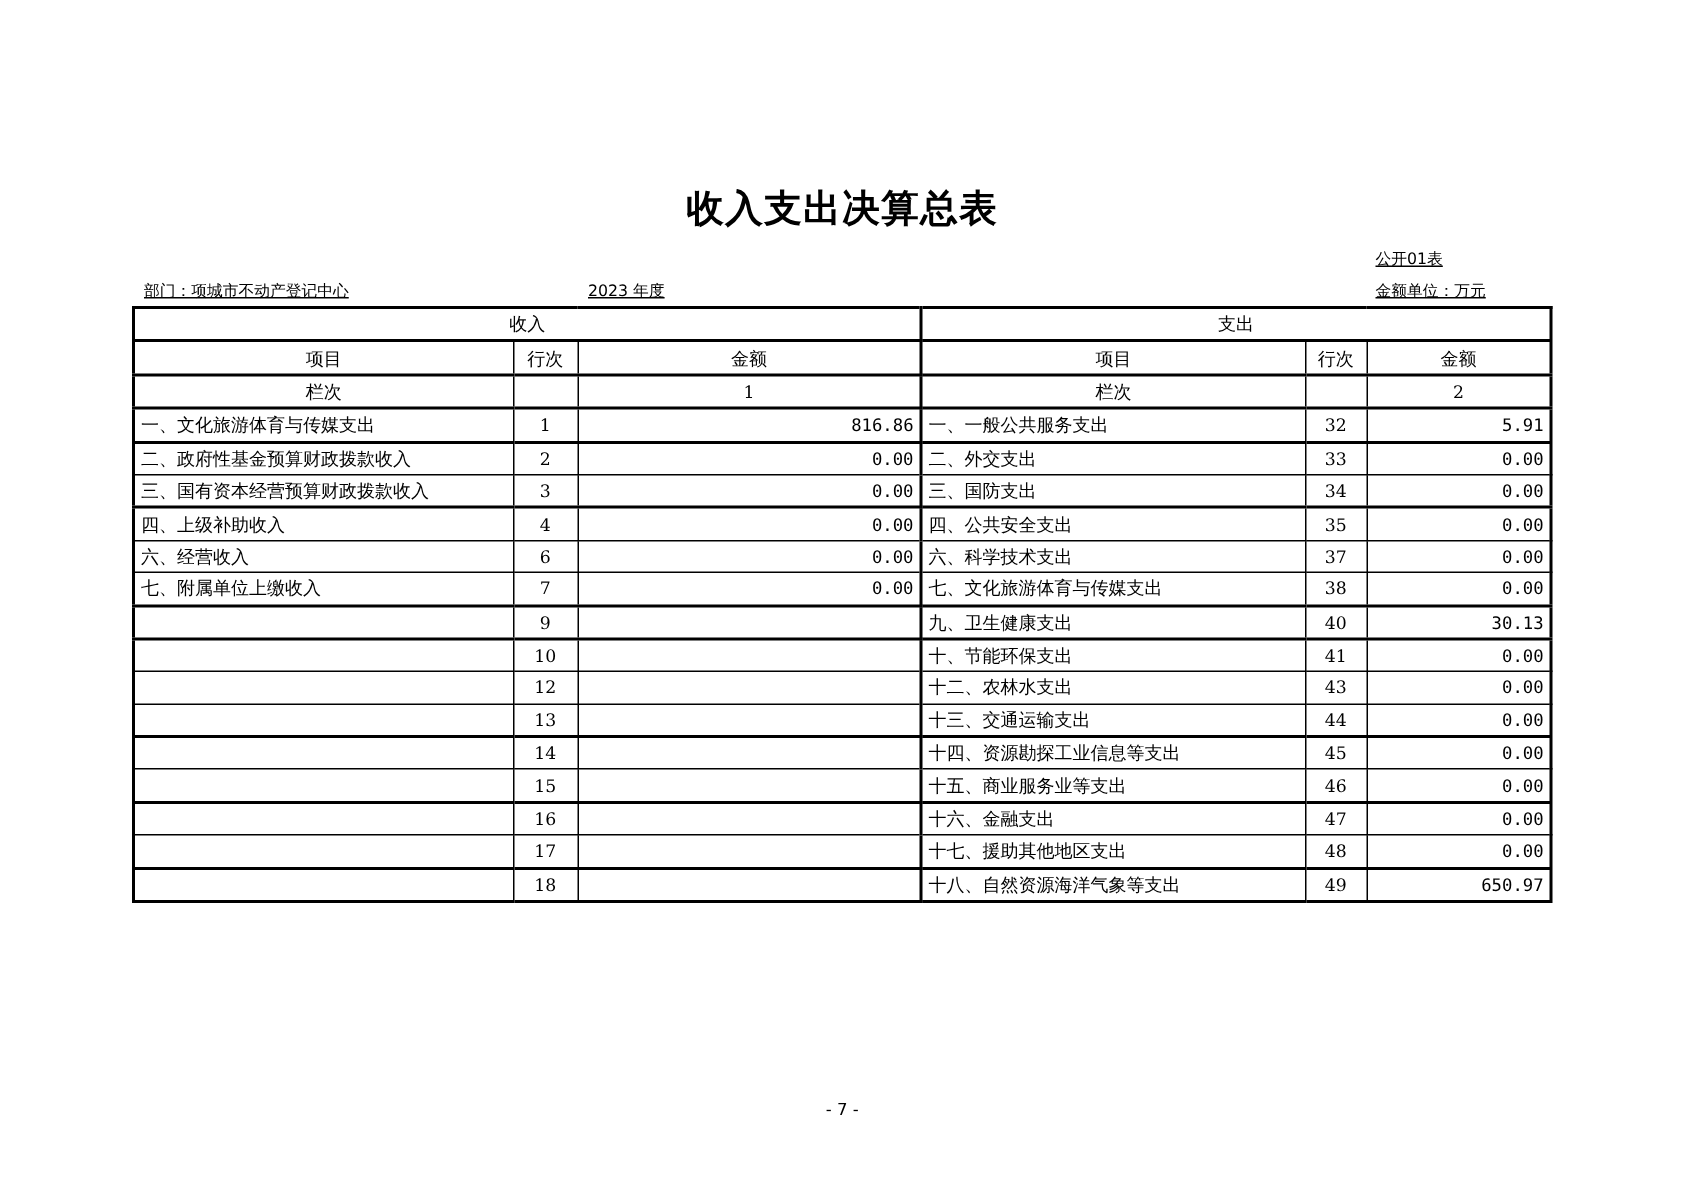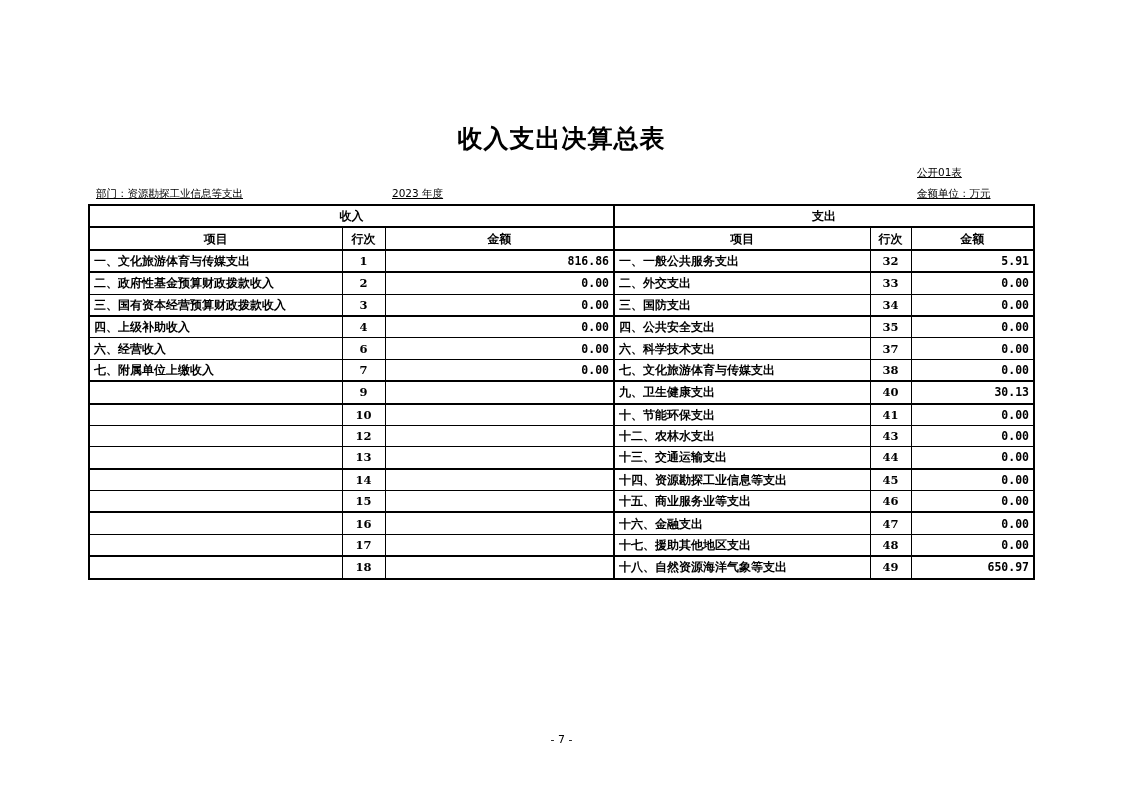"部门：资源勘探工业信息等支出" div.meta { text: 资源勘探工业信息等支出 -> 项城市不动产登记中心 }
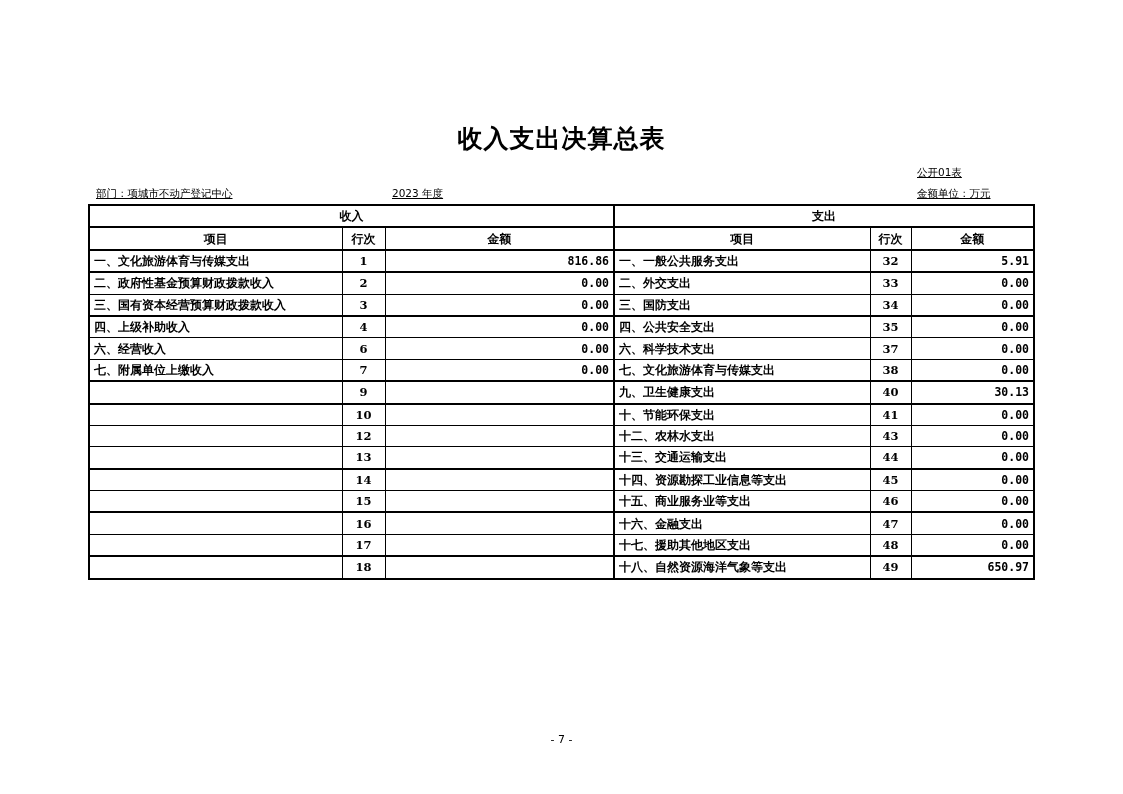"收入" table.main { font-weight: bold -> none }
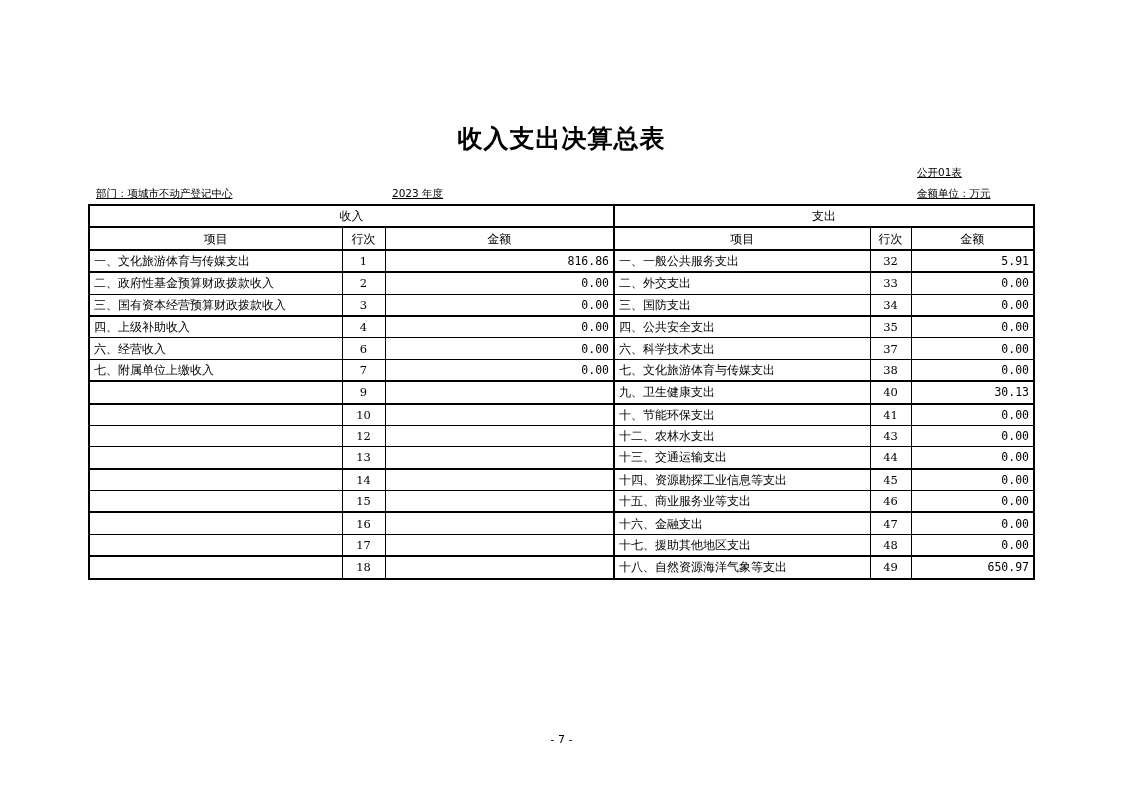"栏次" tr.thick { html: none -> <tr> <td>栏次</td> <td></td> <td>1</td> <td>栏次</td> <td></td> <td>2</td> </tr> }
